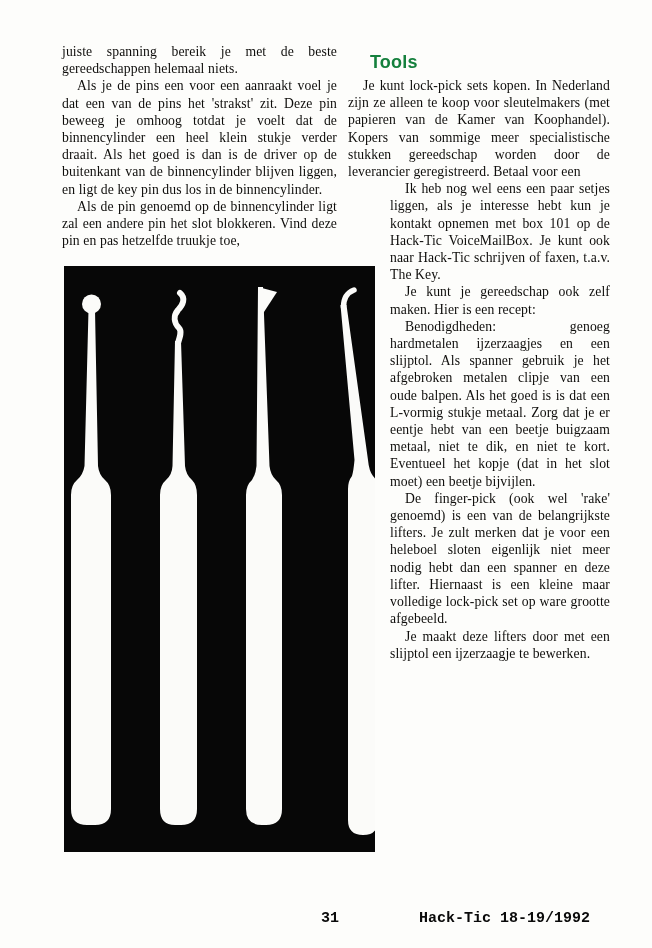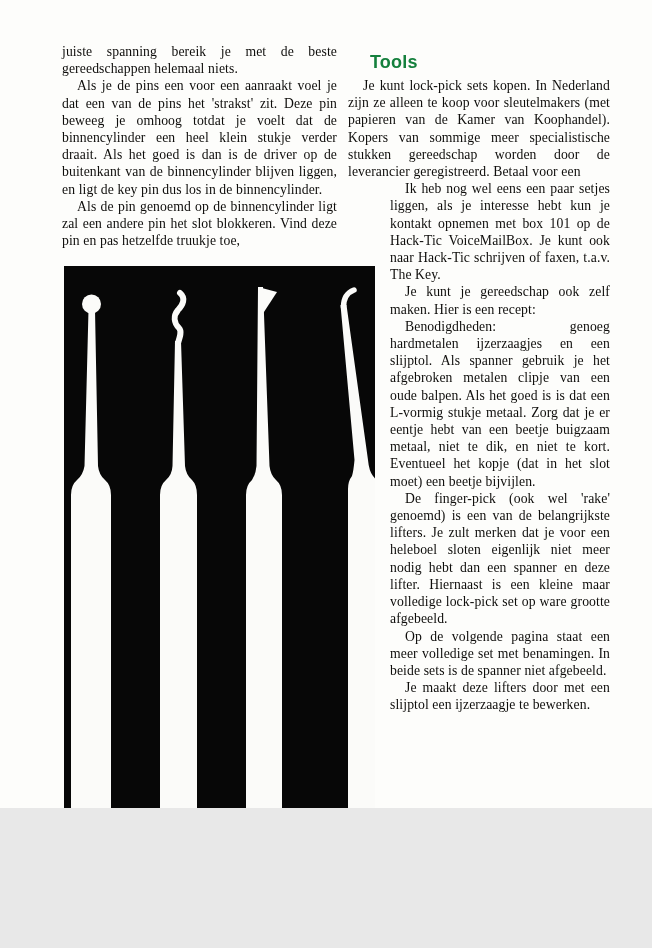"juiste spanning bereik je met" .page { height: 808px -> 948px }
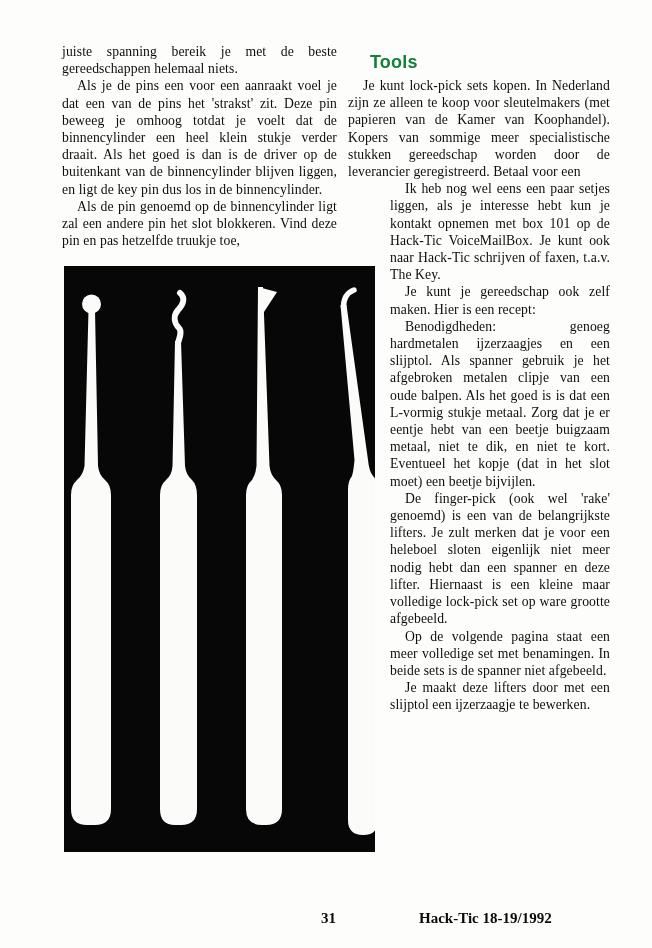"Op de volgende pagina staat" p.body-text { html: <p>Op de volgende pagina staat een meer volledige set met benamingen. In beide sets is de spanner niet afgebeeld.</p> -> none }
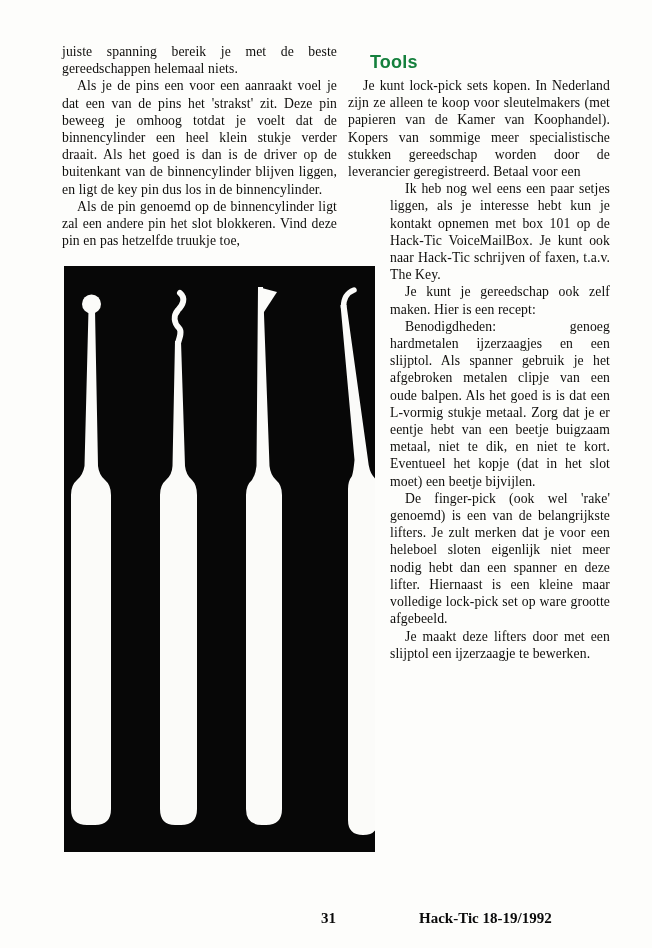"31" .footer-page-number, .footer-magazine { font-family: Liberation Serif, serif -> Liberation Mono, monospace }
